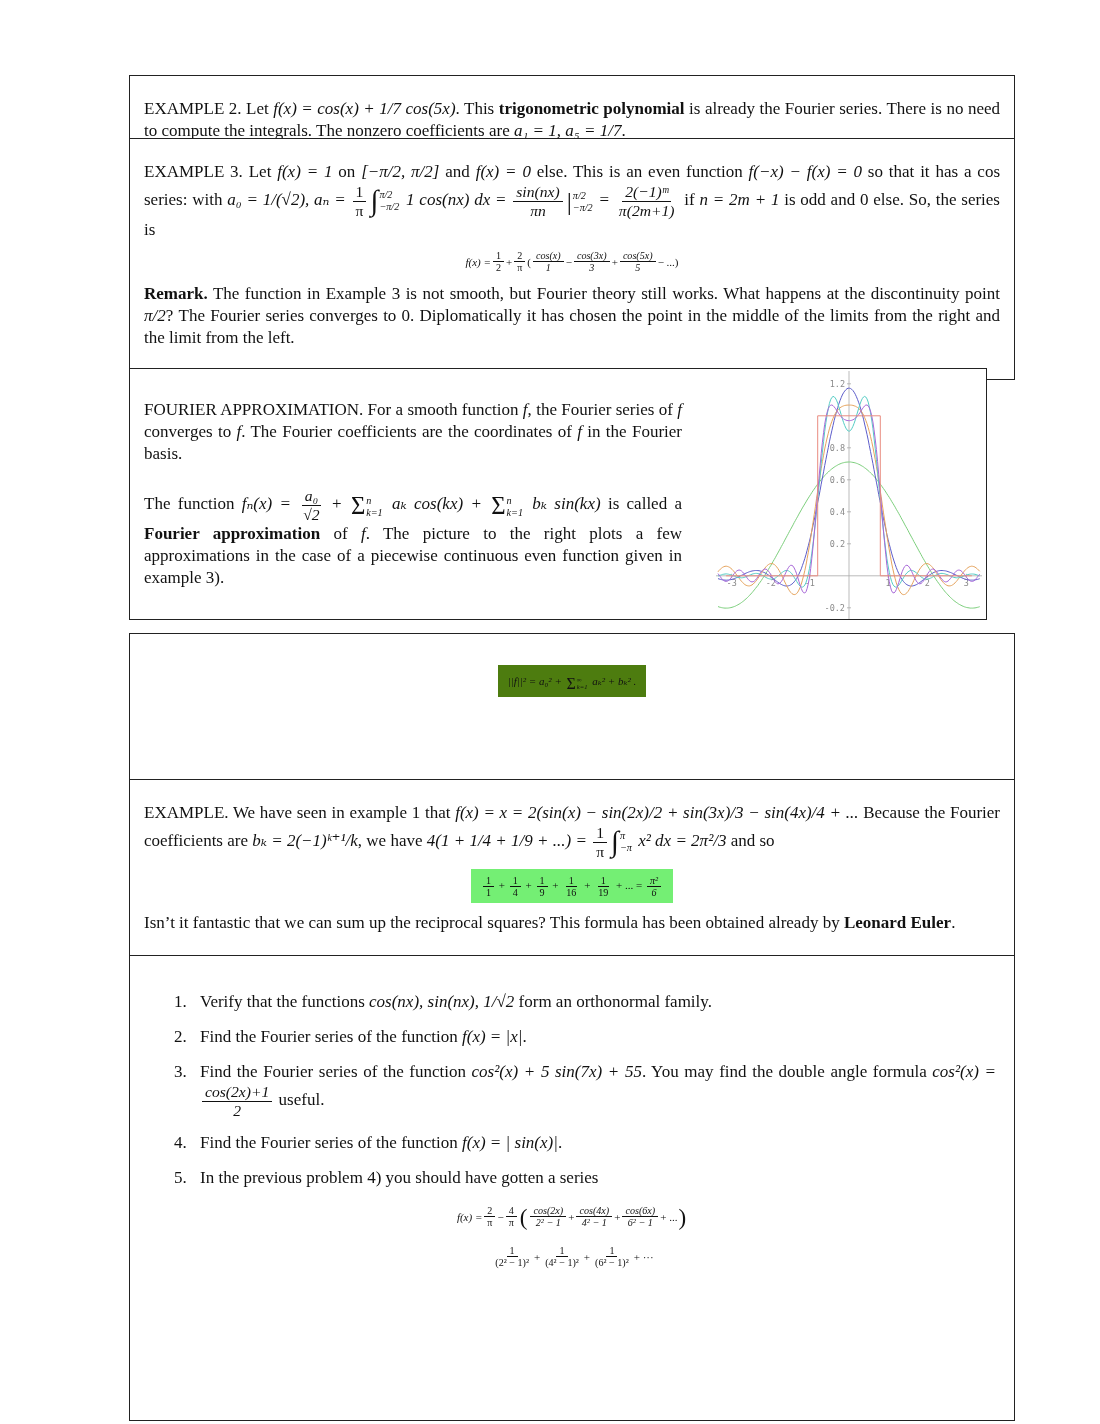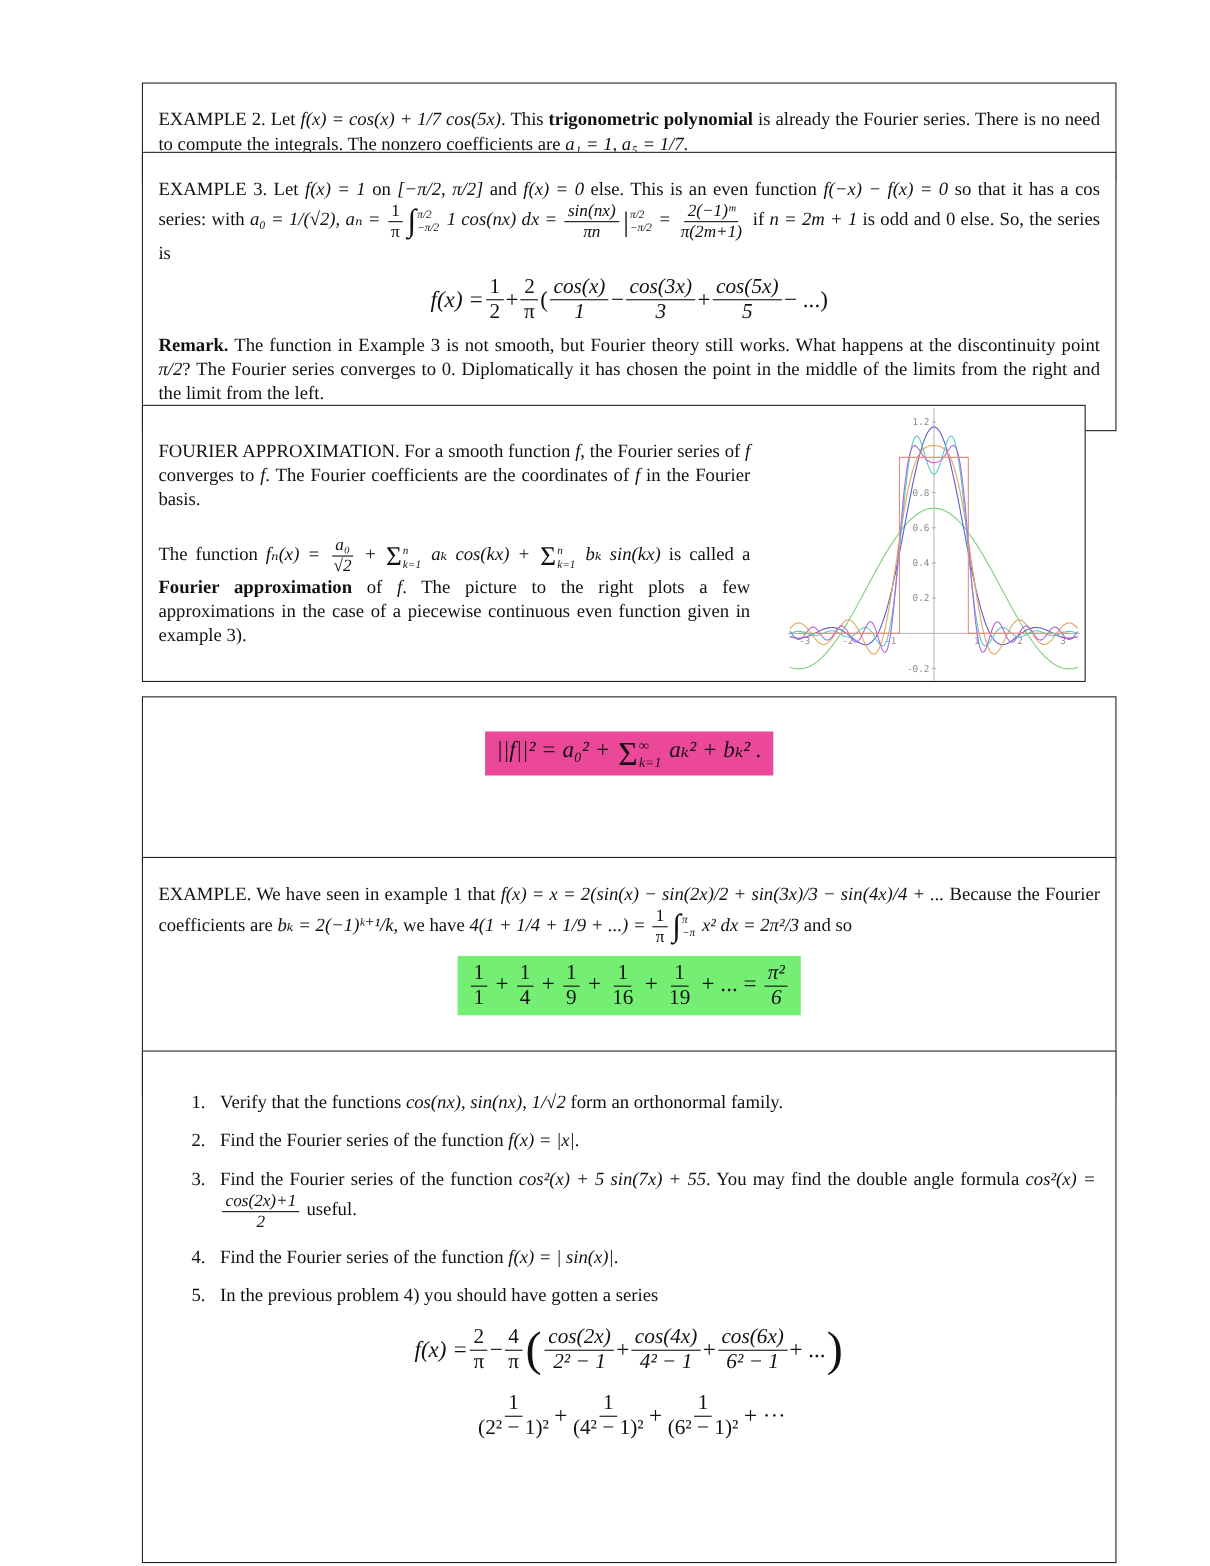"f(x) =" .dformula { font-size: 21px -> 11px }
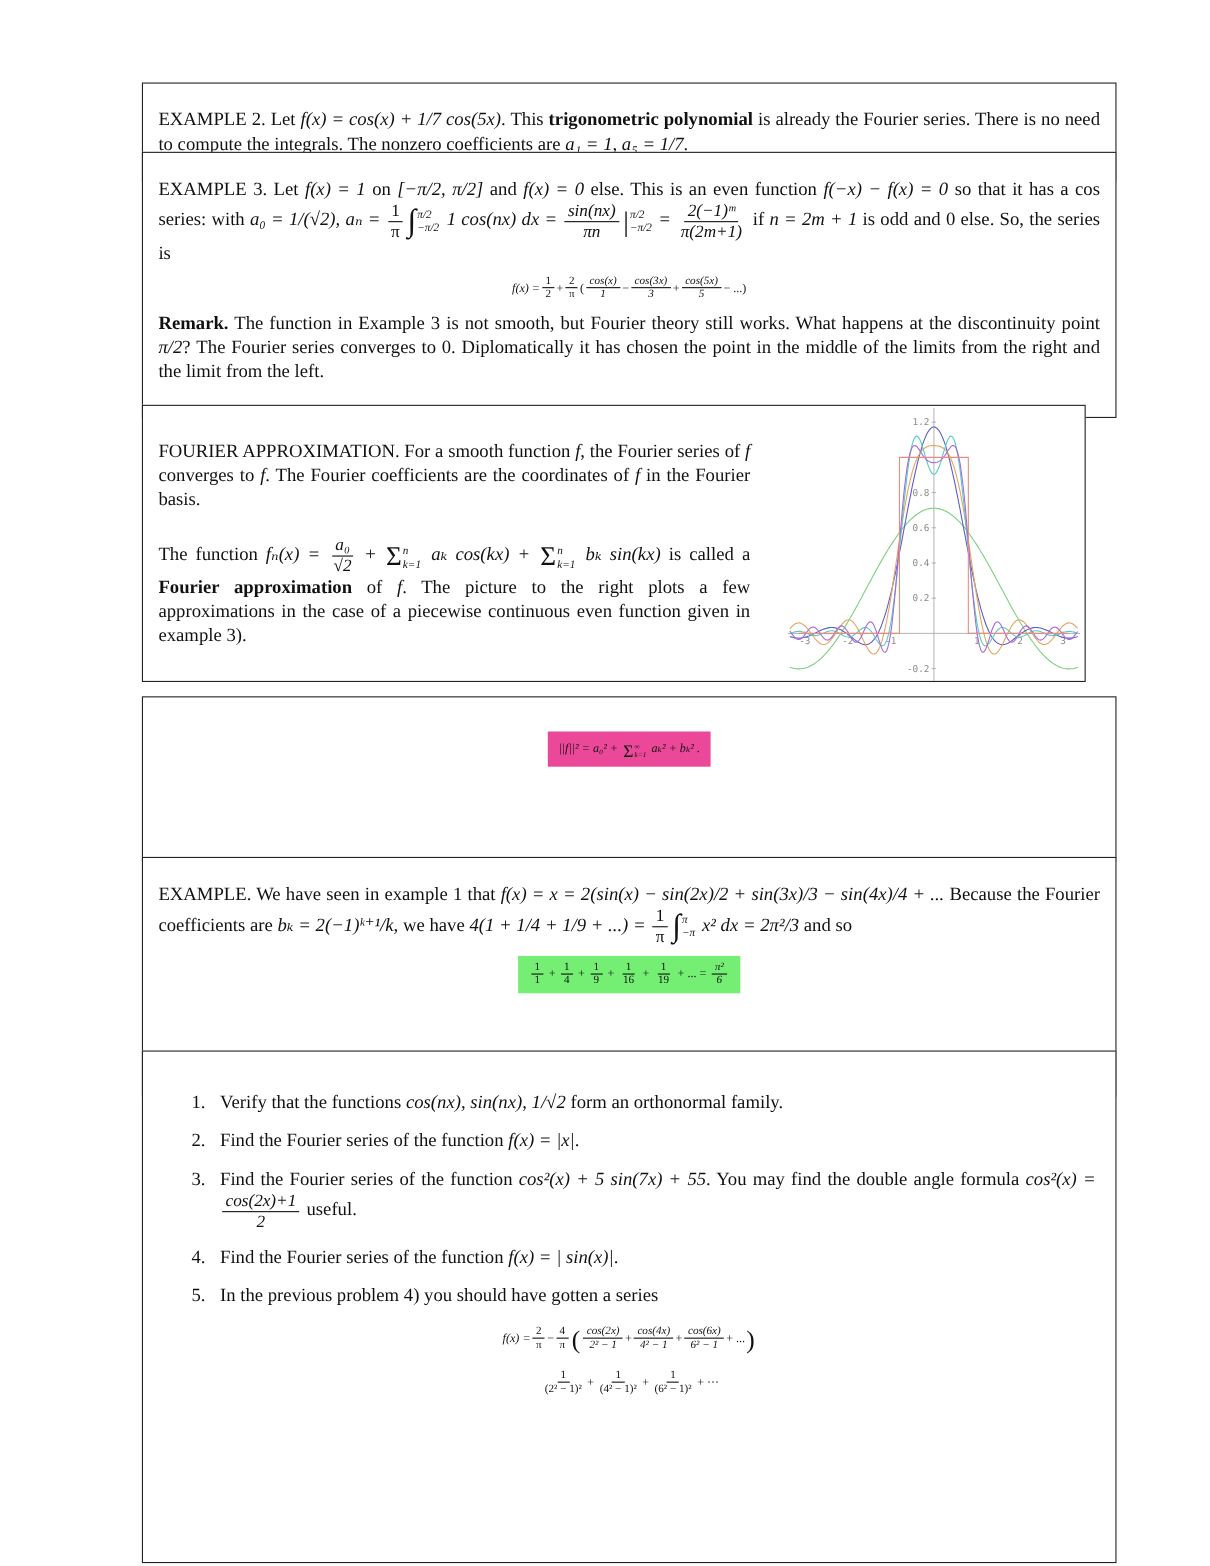"||f||² = a₀² +" span.hl { background: #ec4899 -> #4d7c0f }
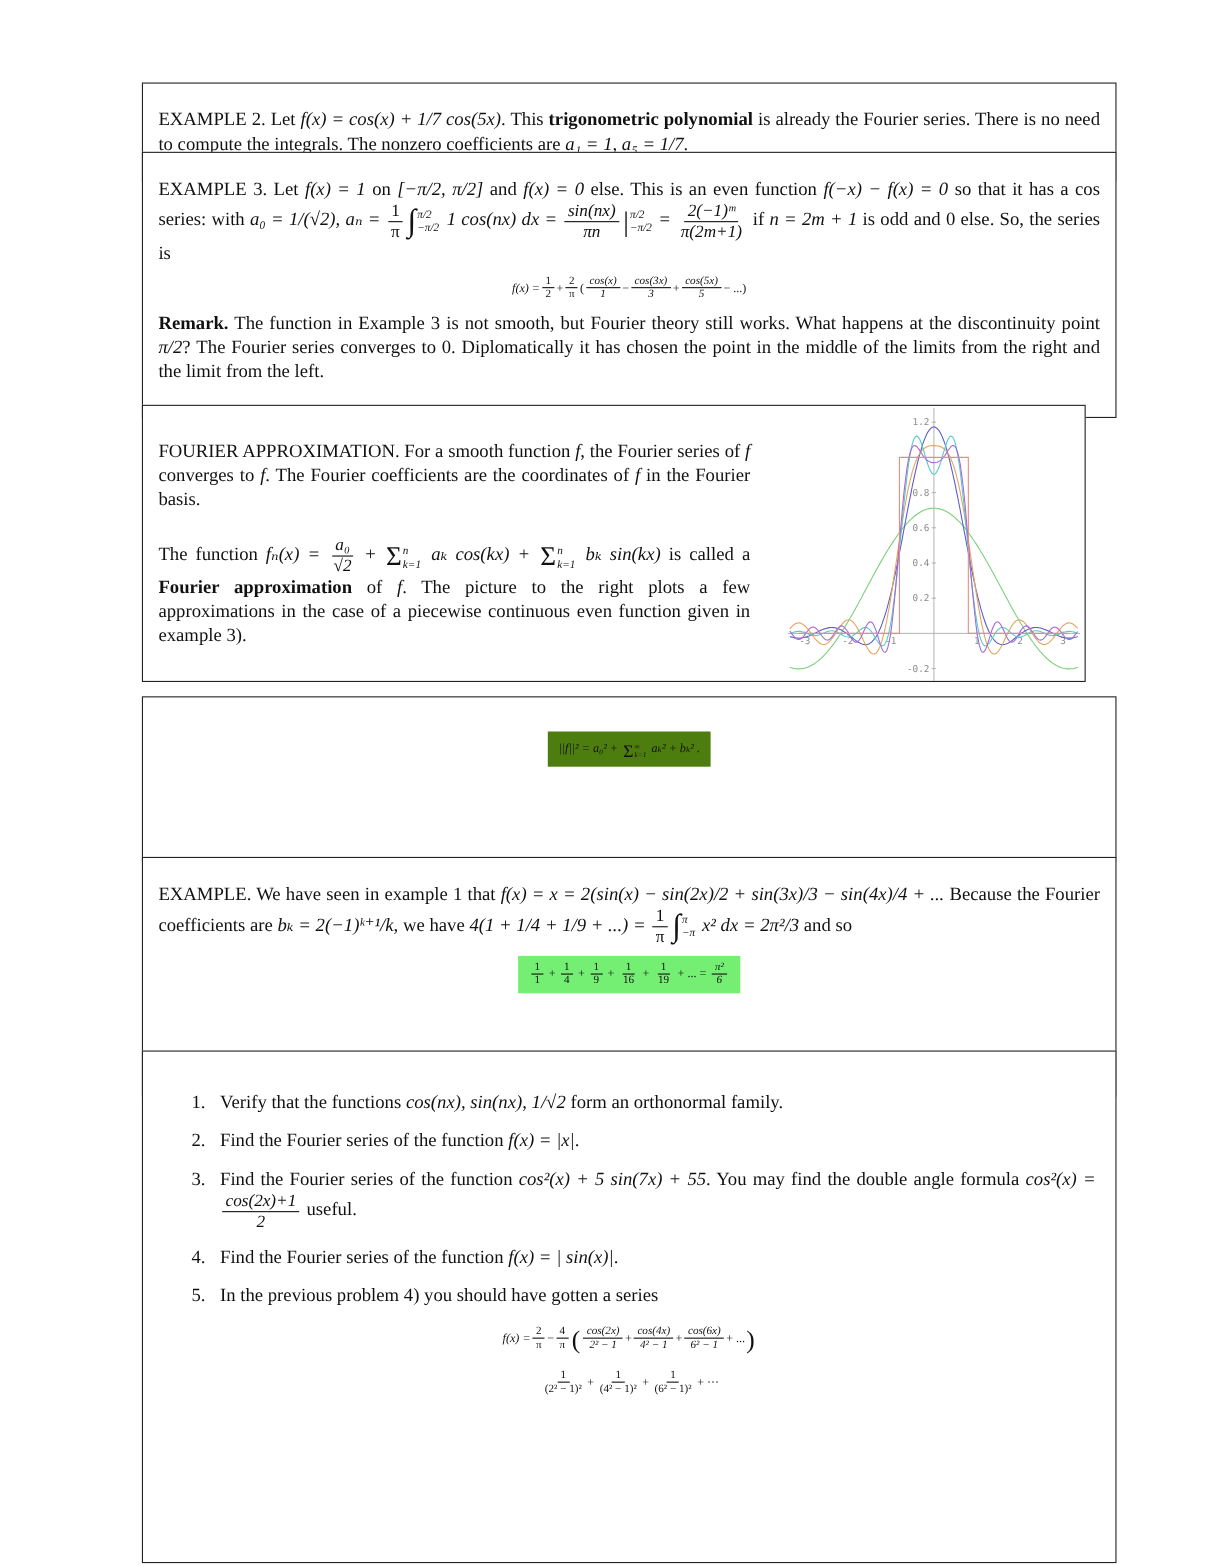"Isn’t it fantastic that we" p.t { html: none -> <p><span>Isn’t it fantastic that we can sum up the reciprocal squares? This formula has been obtained already by </span><span>Leonard Euler</span><span>.</span></p> }
